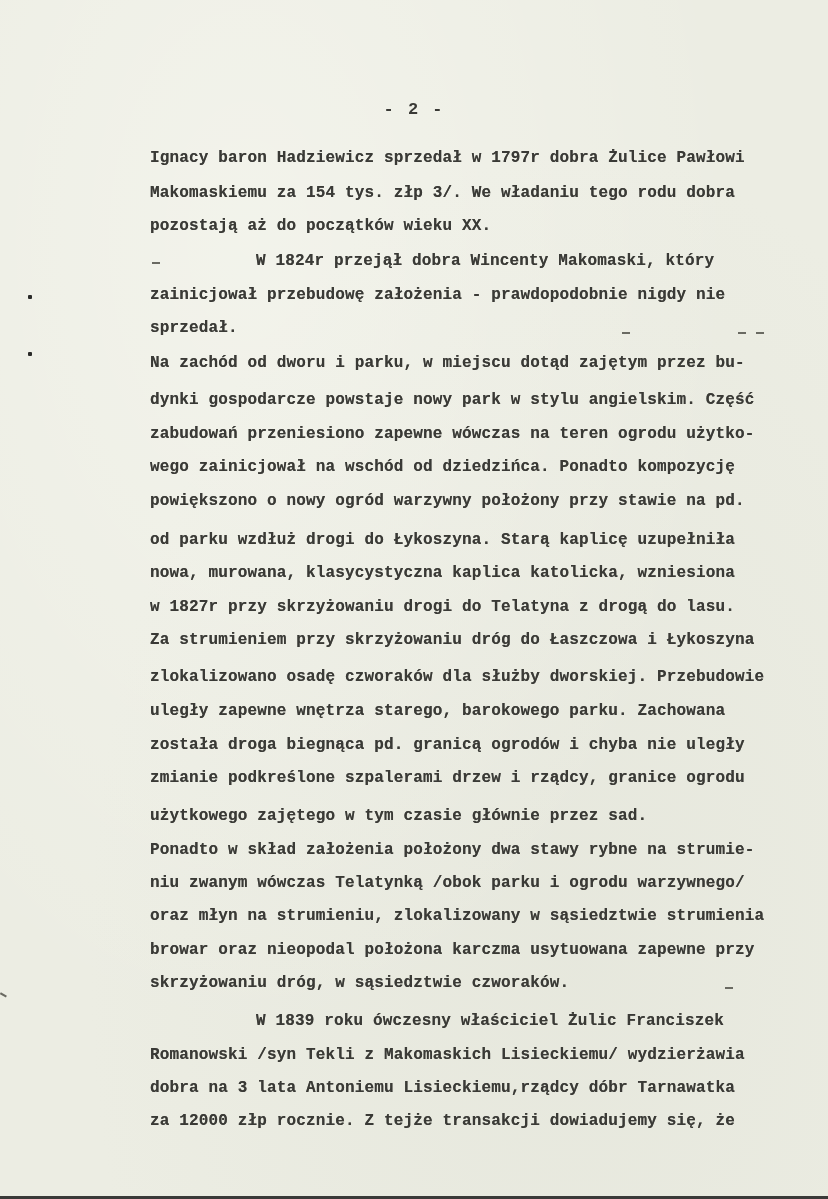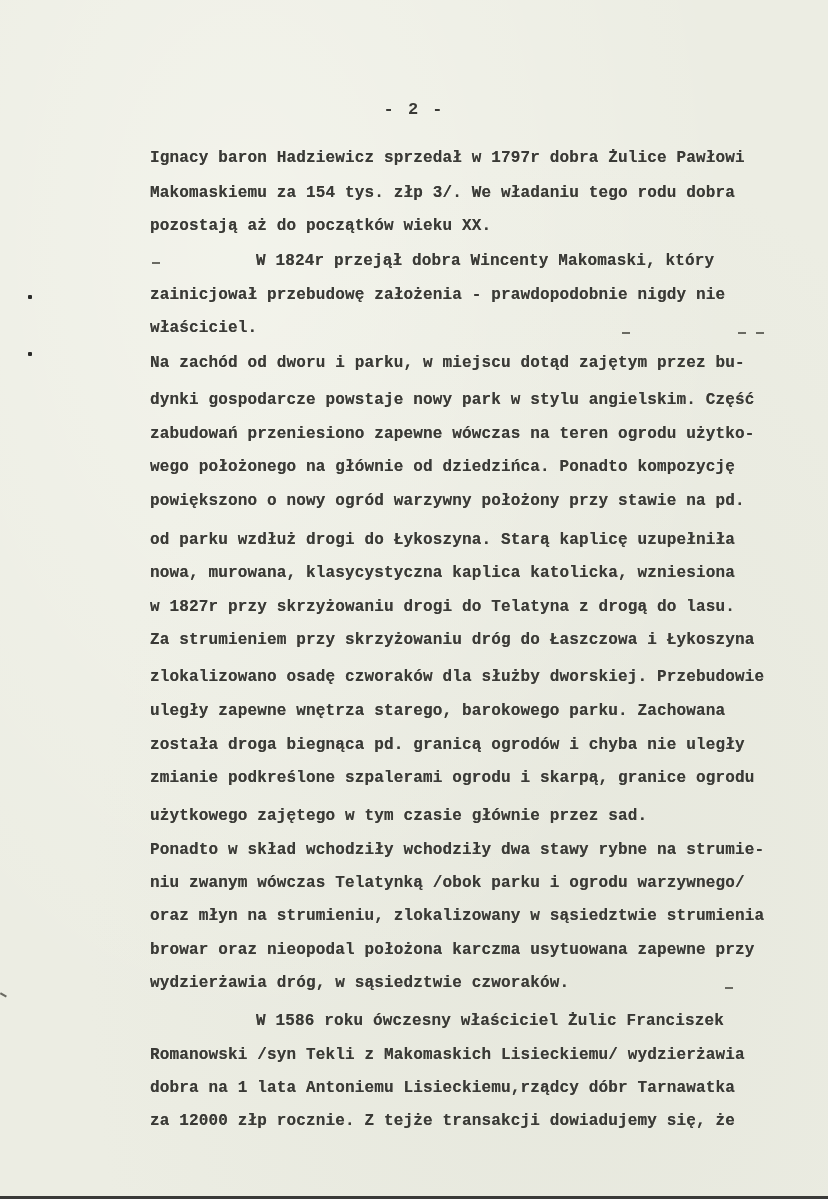"właściciel." div.line { text: właściciel -> sprzedał }
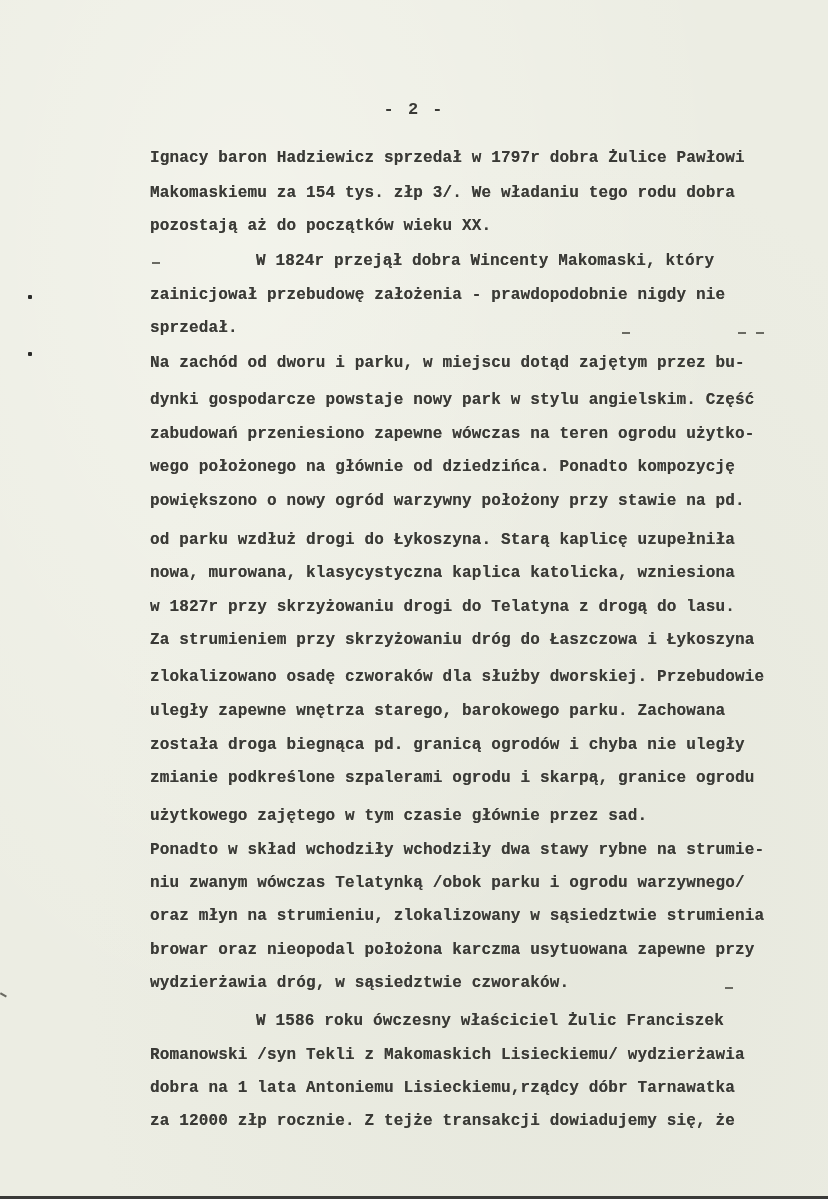"wego położonego na głównie od" div.line { text: położonego na głównie -> zainicjował na wschód }
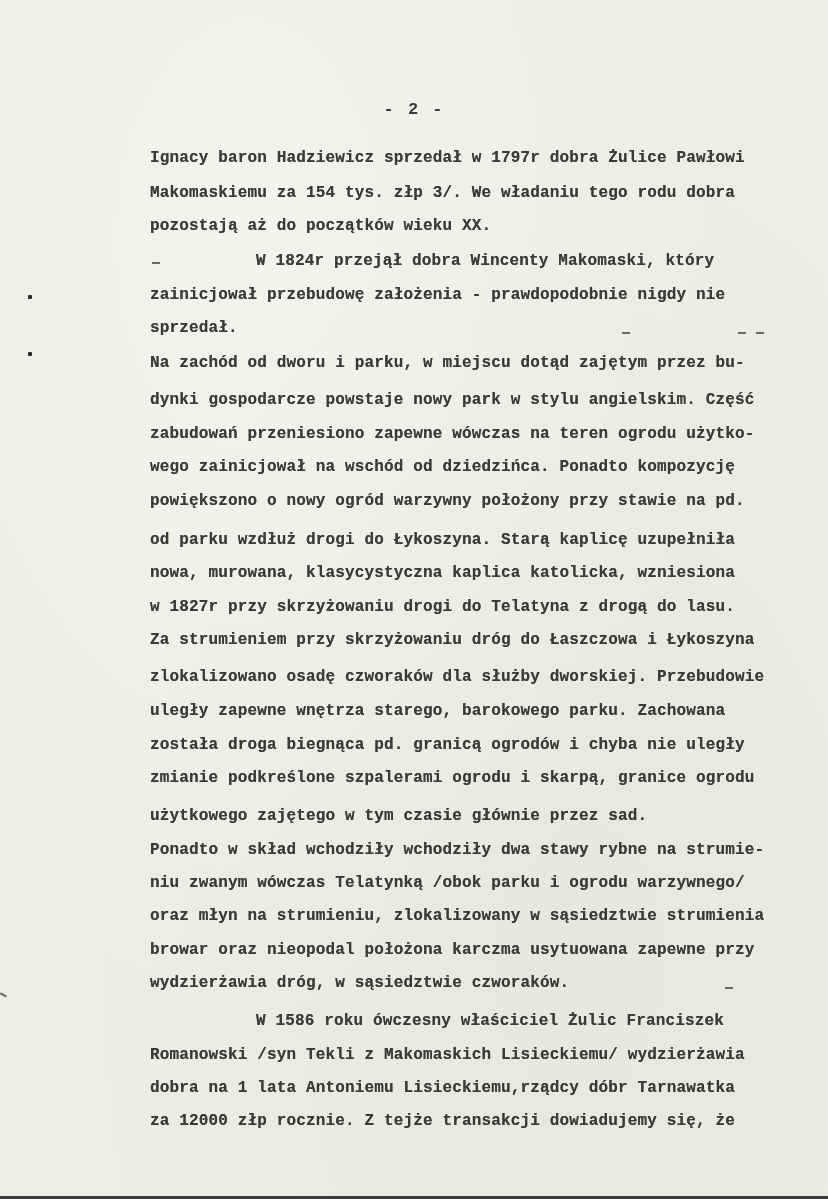"zmianie podkreślone szpalerami ogrodu i" div.line { text: ogrodu i skarpą -> drzew i rządcy }
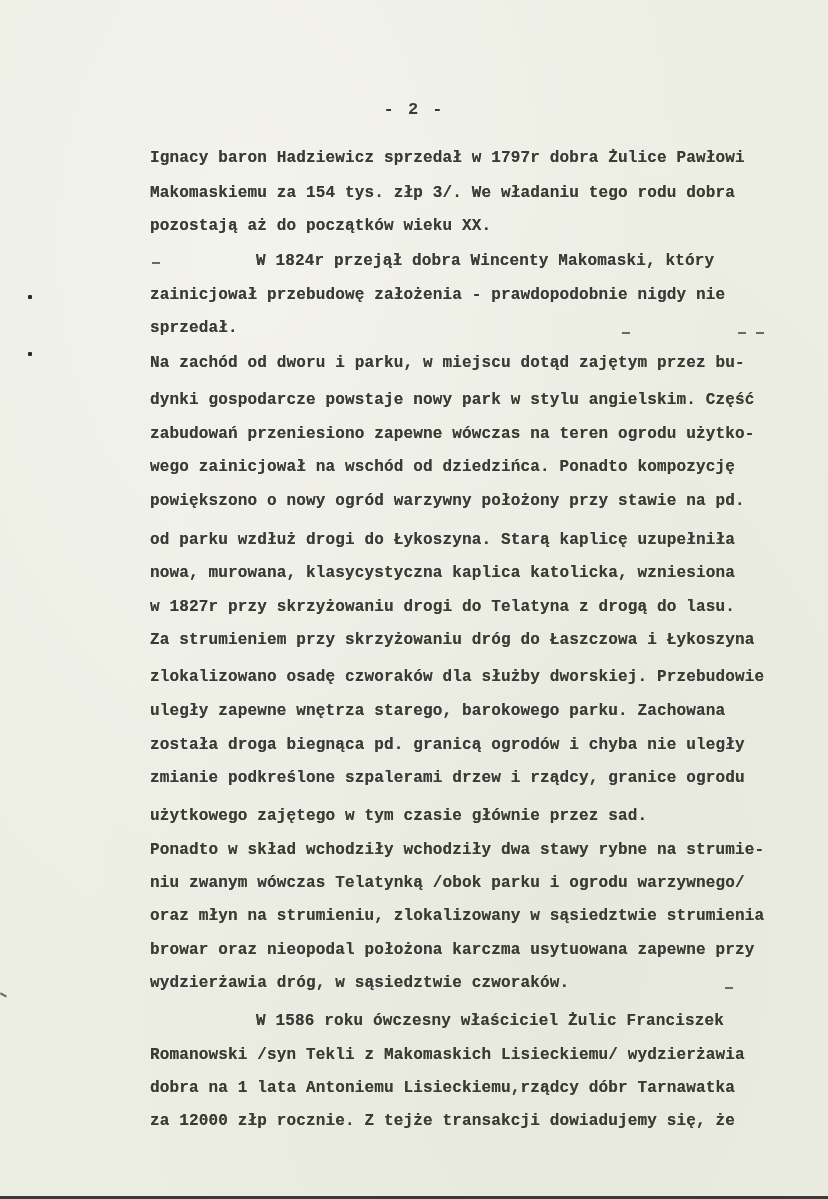"Ponadto w skład wchodziły wchodziły" div.line { text: wchodziły wchodziły -> założenia położony }
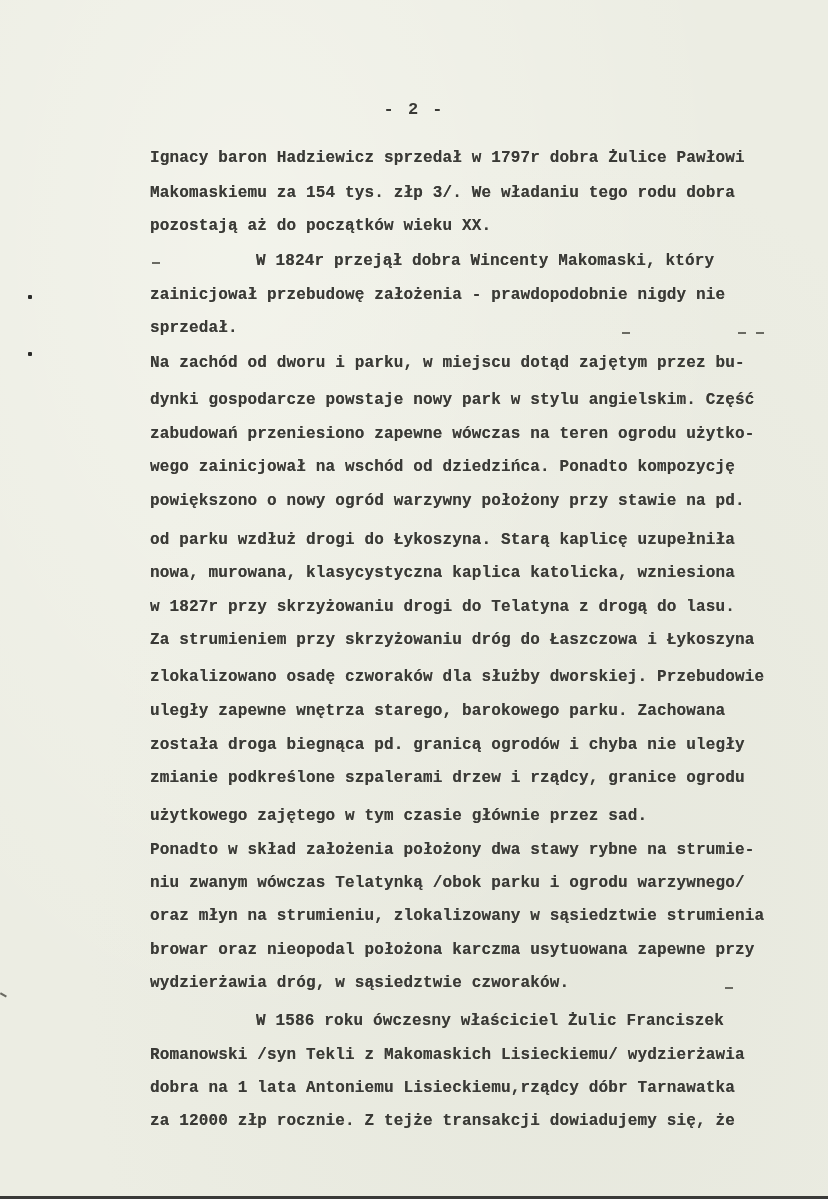"wydzierżawia dróg, w sąsiedztwie" div.line { text: wydzierżawia -> skrzyżowaniu }
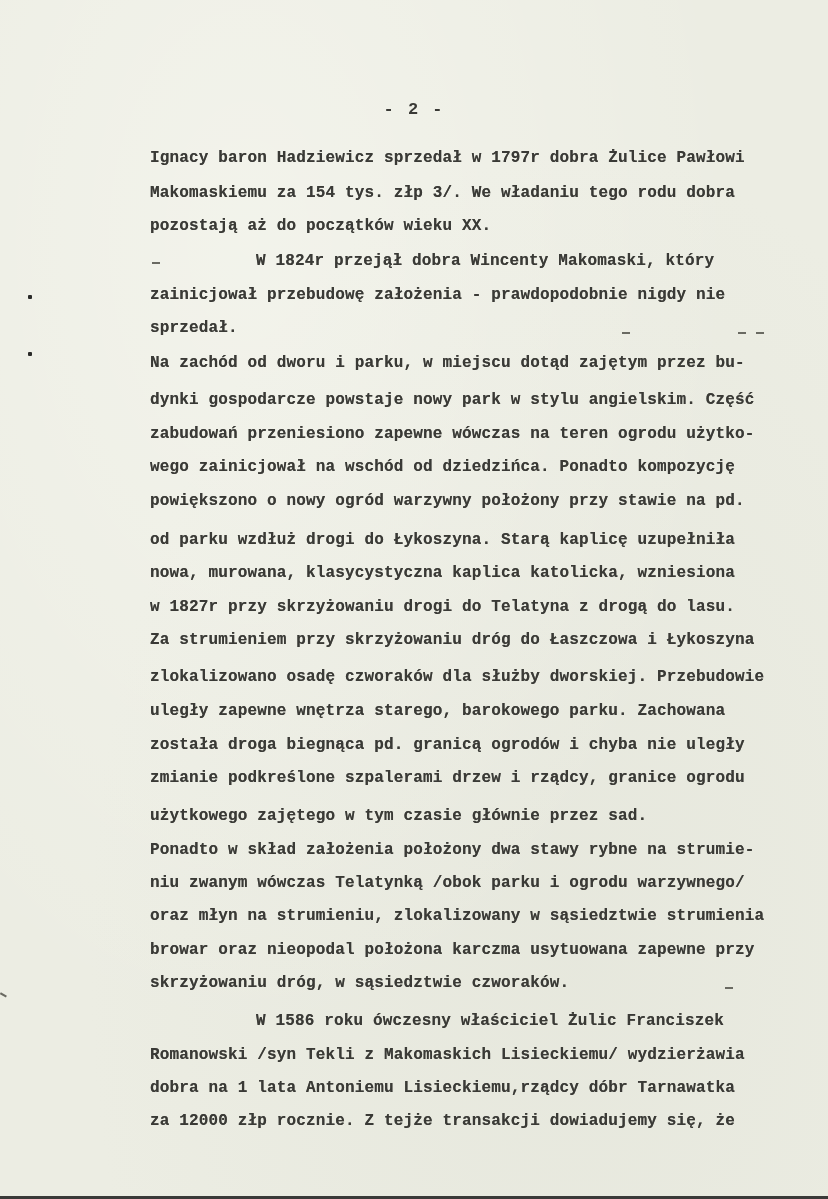"W 1586 roku ówczesny właściciel" div.line { text: 1586 -> 1839 }
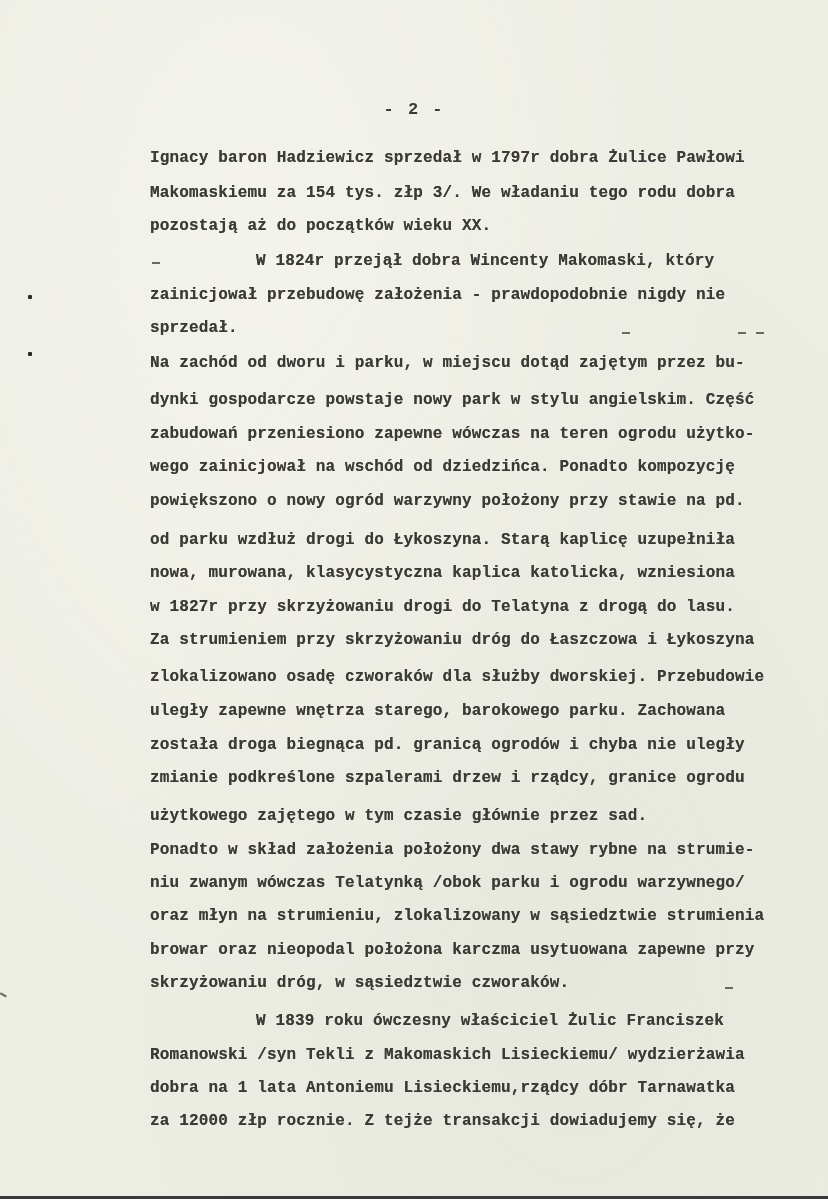"dobra na 1 lata Antoniemu" div.line { text: 1 -> 3 }
